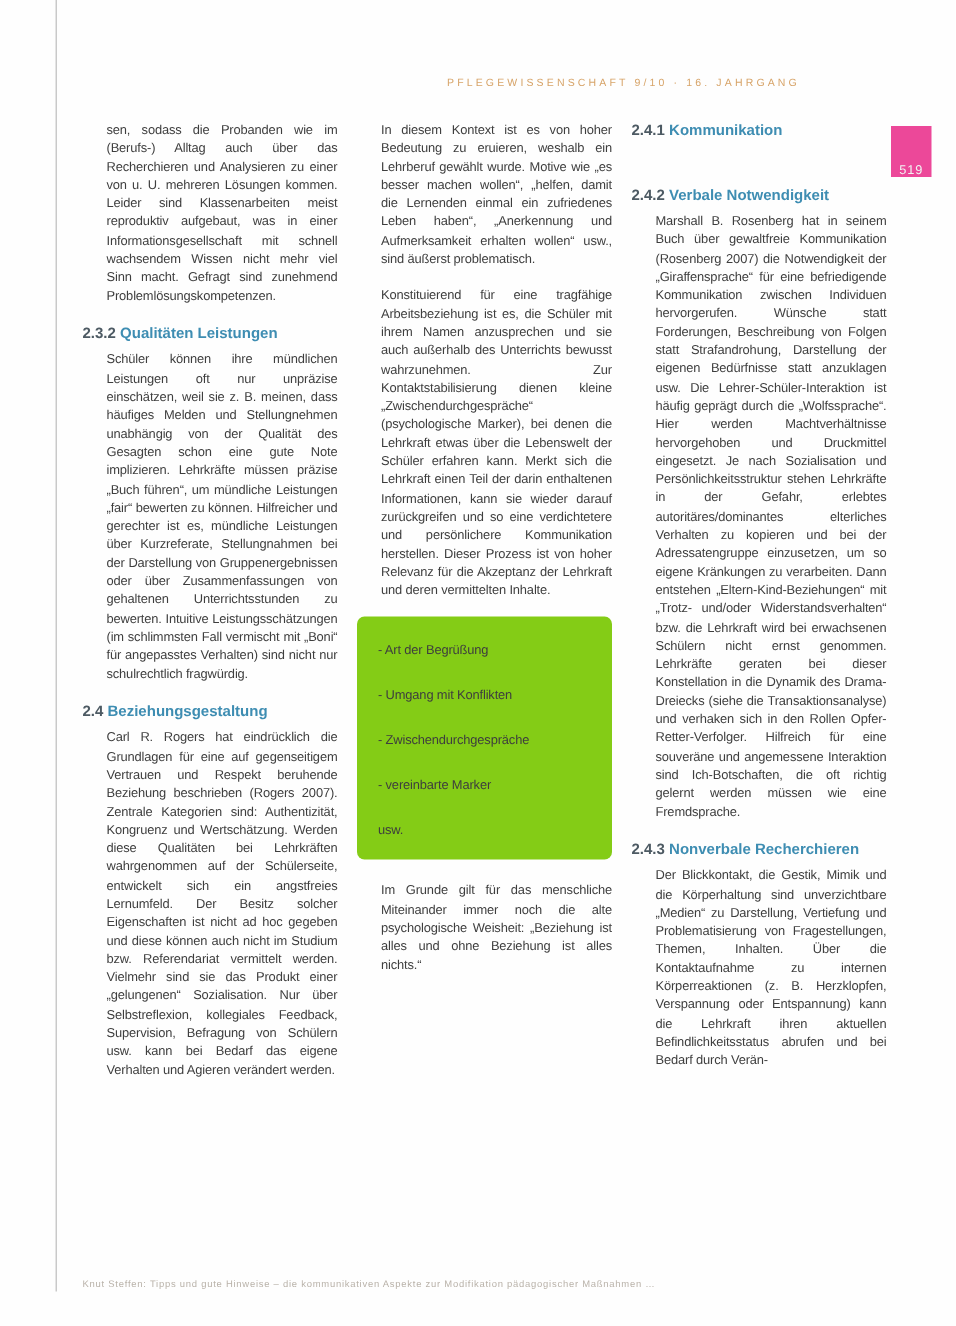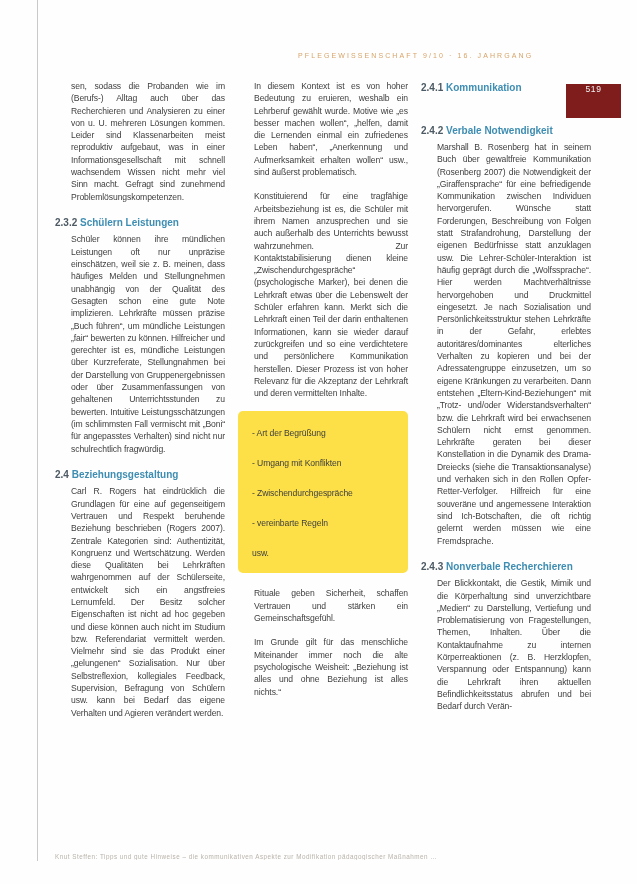"519" .page-badge { align-items: flex-start -> flex-end; background: #7f1d1d -> #ec4899; width: 55px -> 27px }
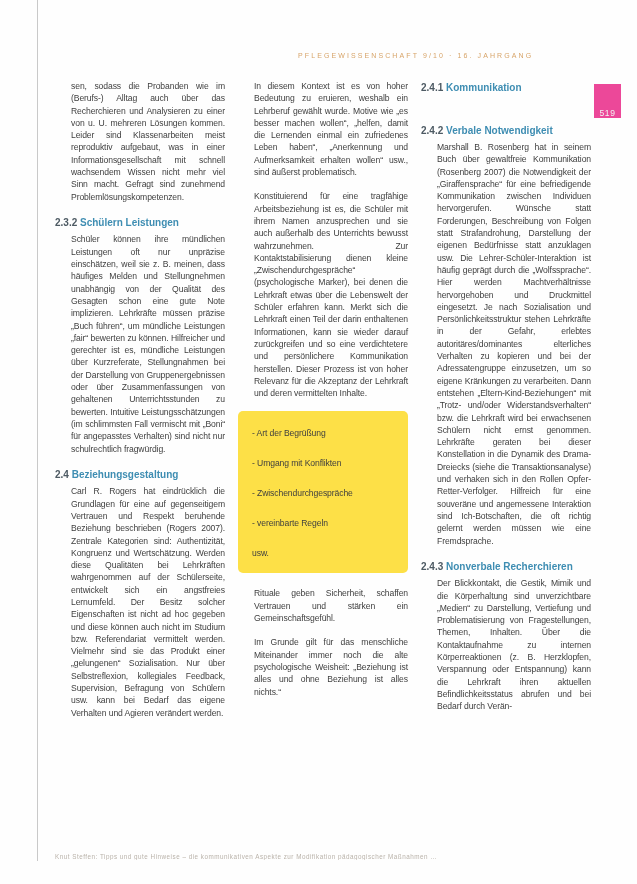"Schülern Leistungen" span.htitle { text: Schülern -> Qualitäten }
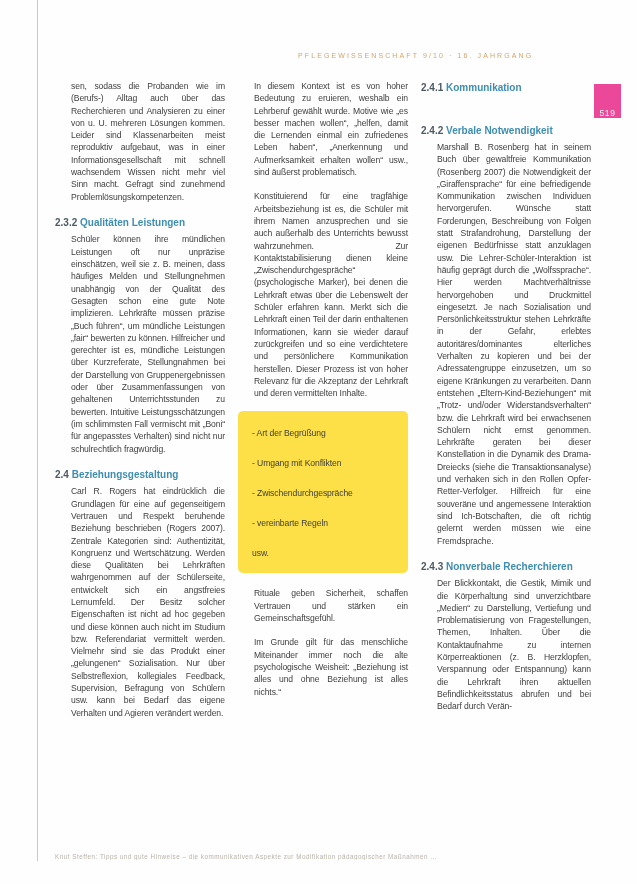"- Art der Begrüßung" .ritual-box { background: #fde047 -> #84cc16 }
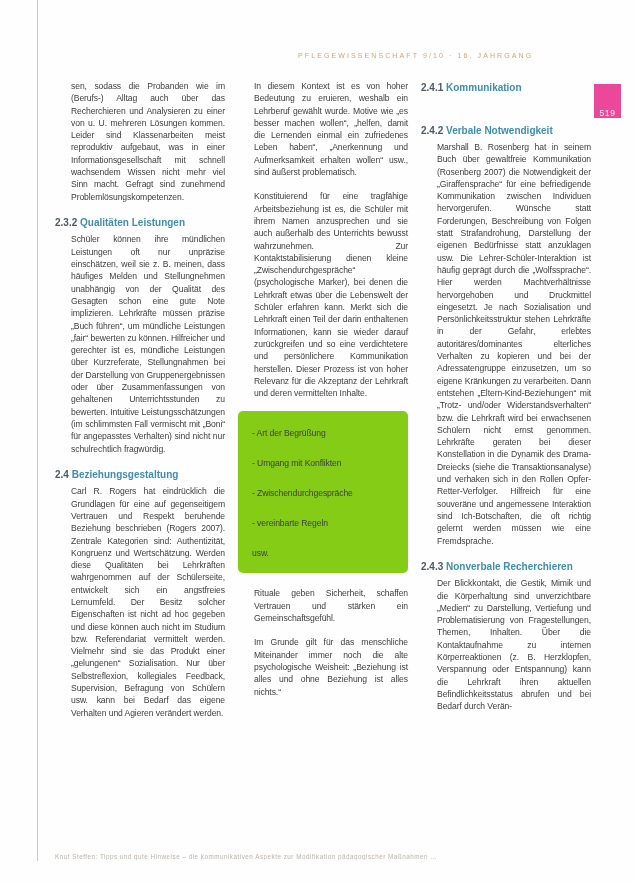"- vereinbarte Regeln" div.item { text: Regeln -> Marker }
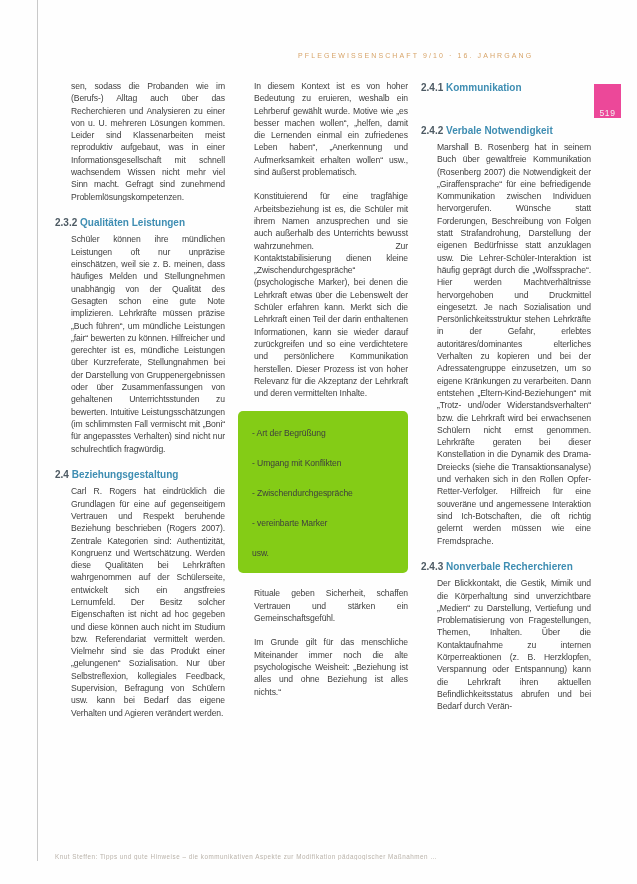"Rituale geben Sicherheit, schaffen" p.body { html: <p>Rituale geben Sicherheit, schaffen Vertrauen und stärken ein Gemeinschaftsgefühl.</p> -> none }
